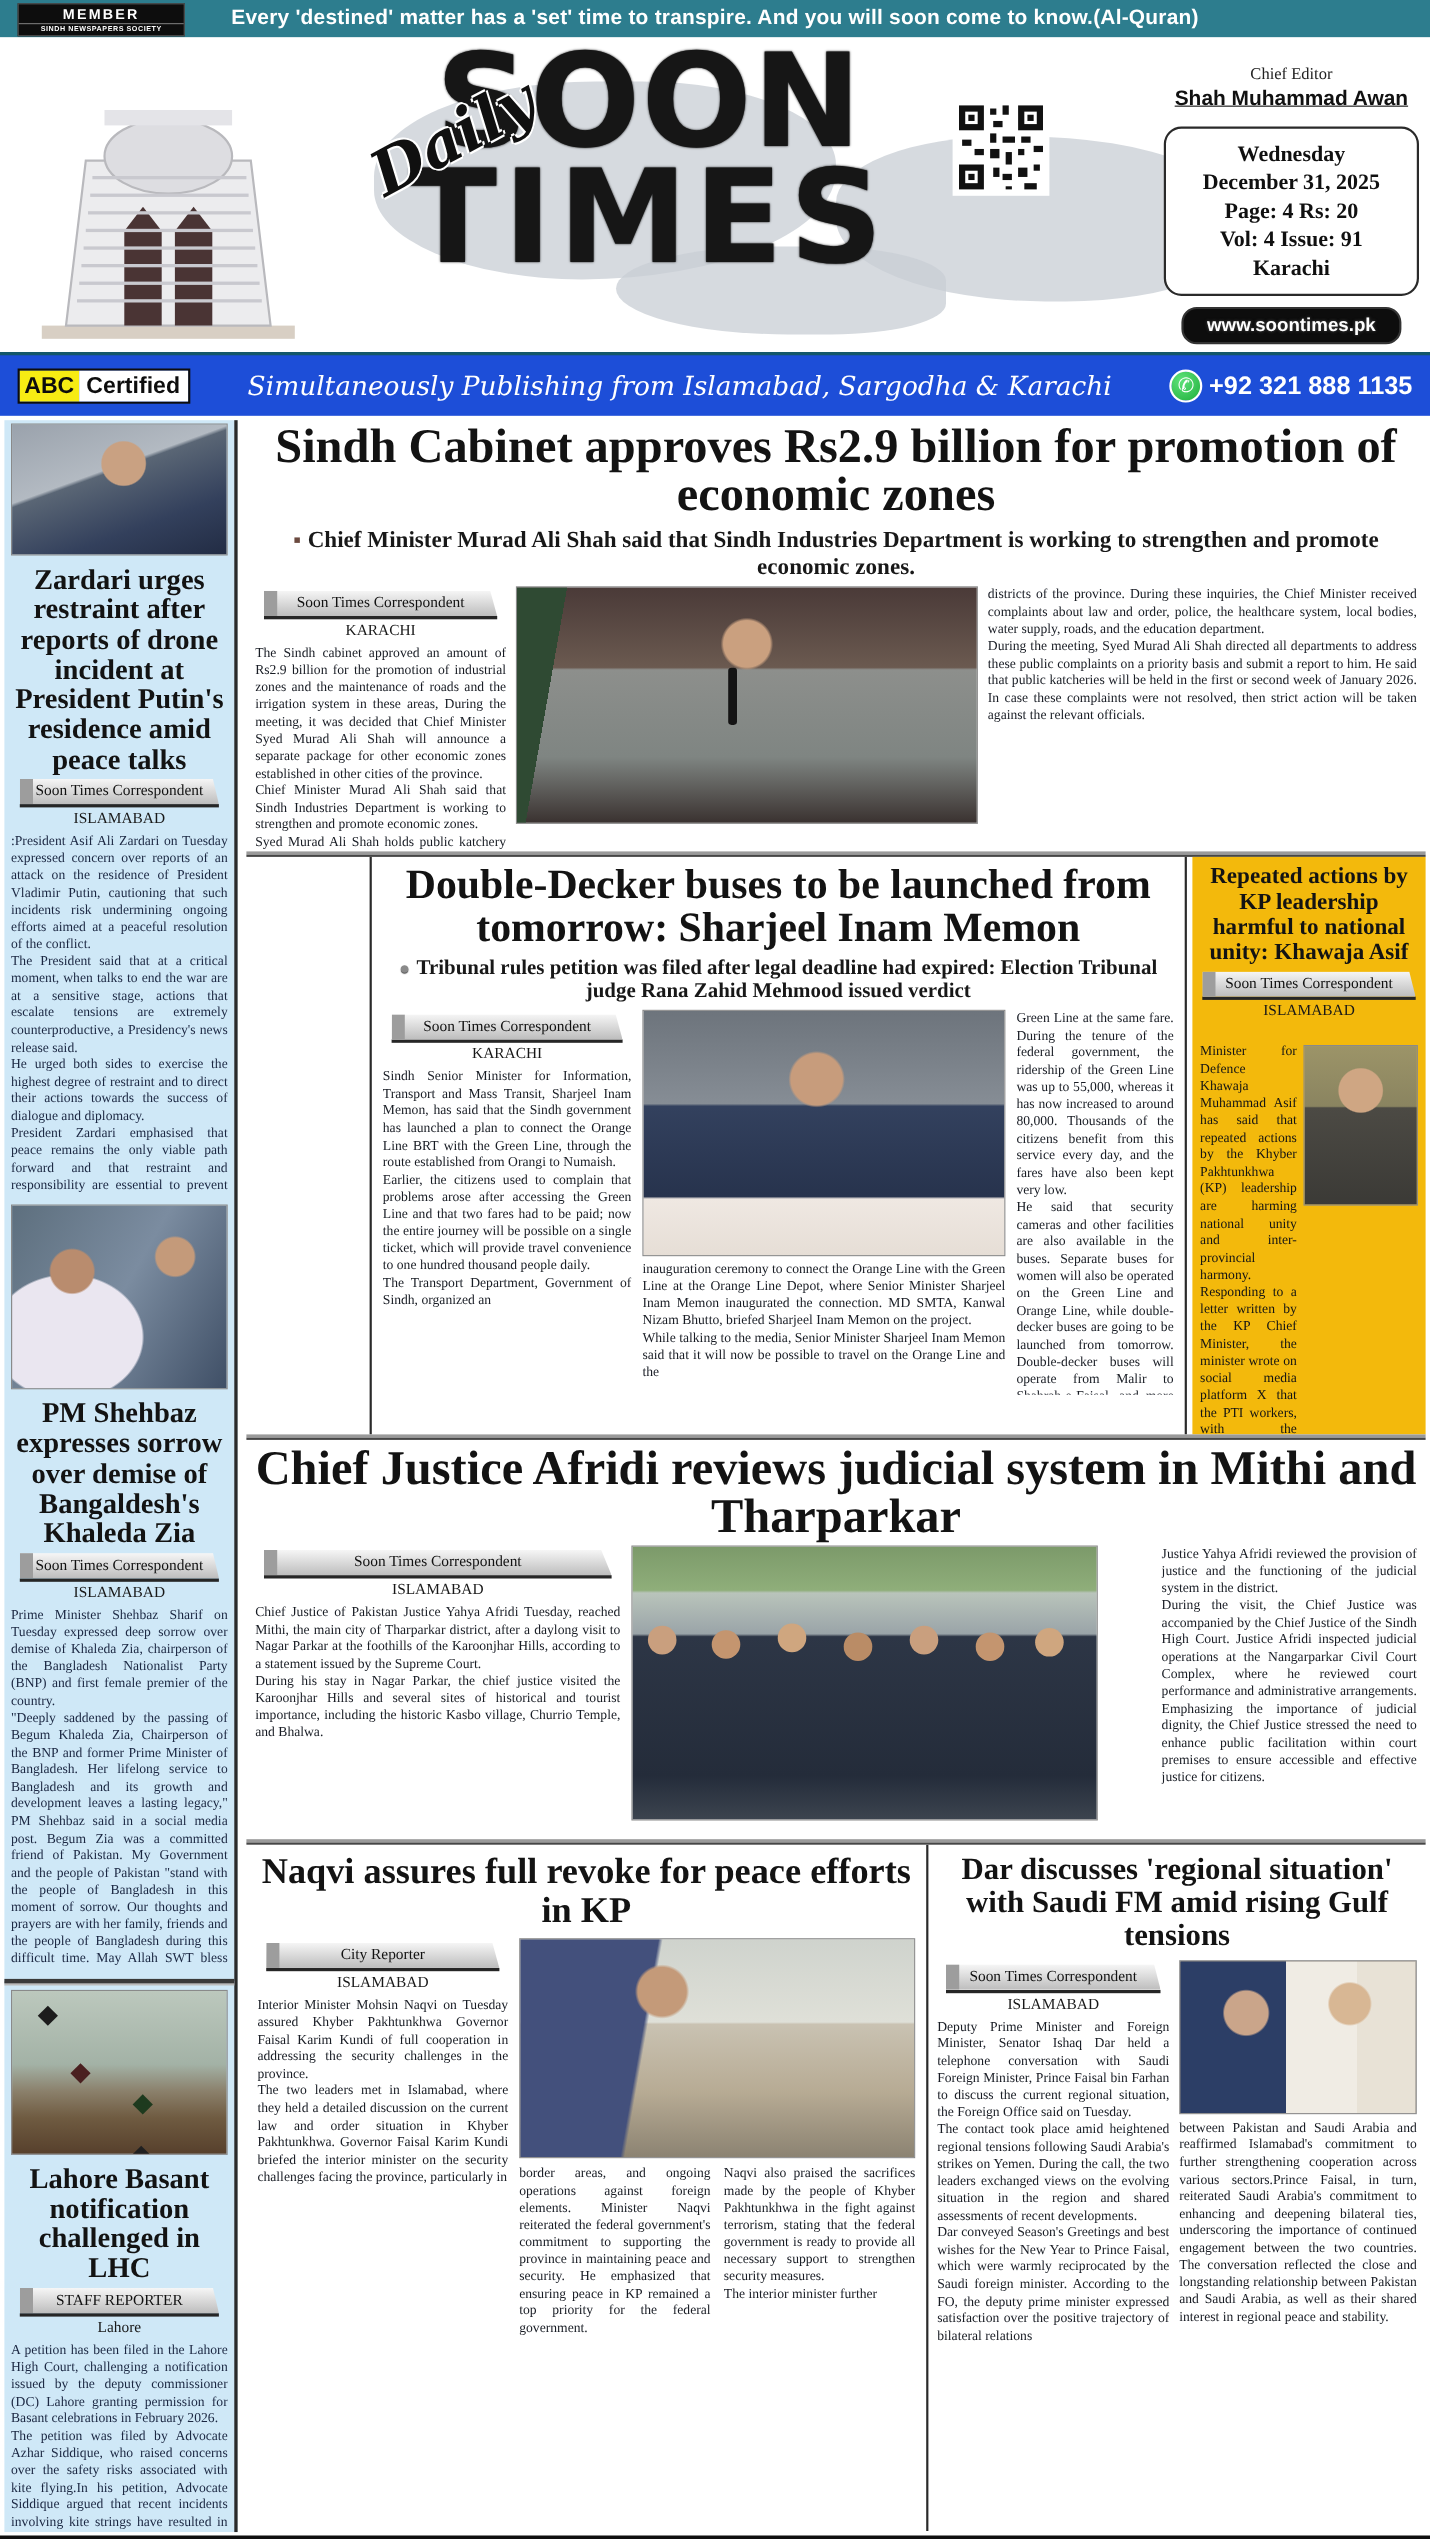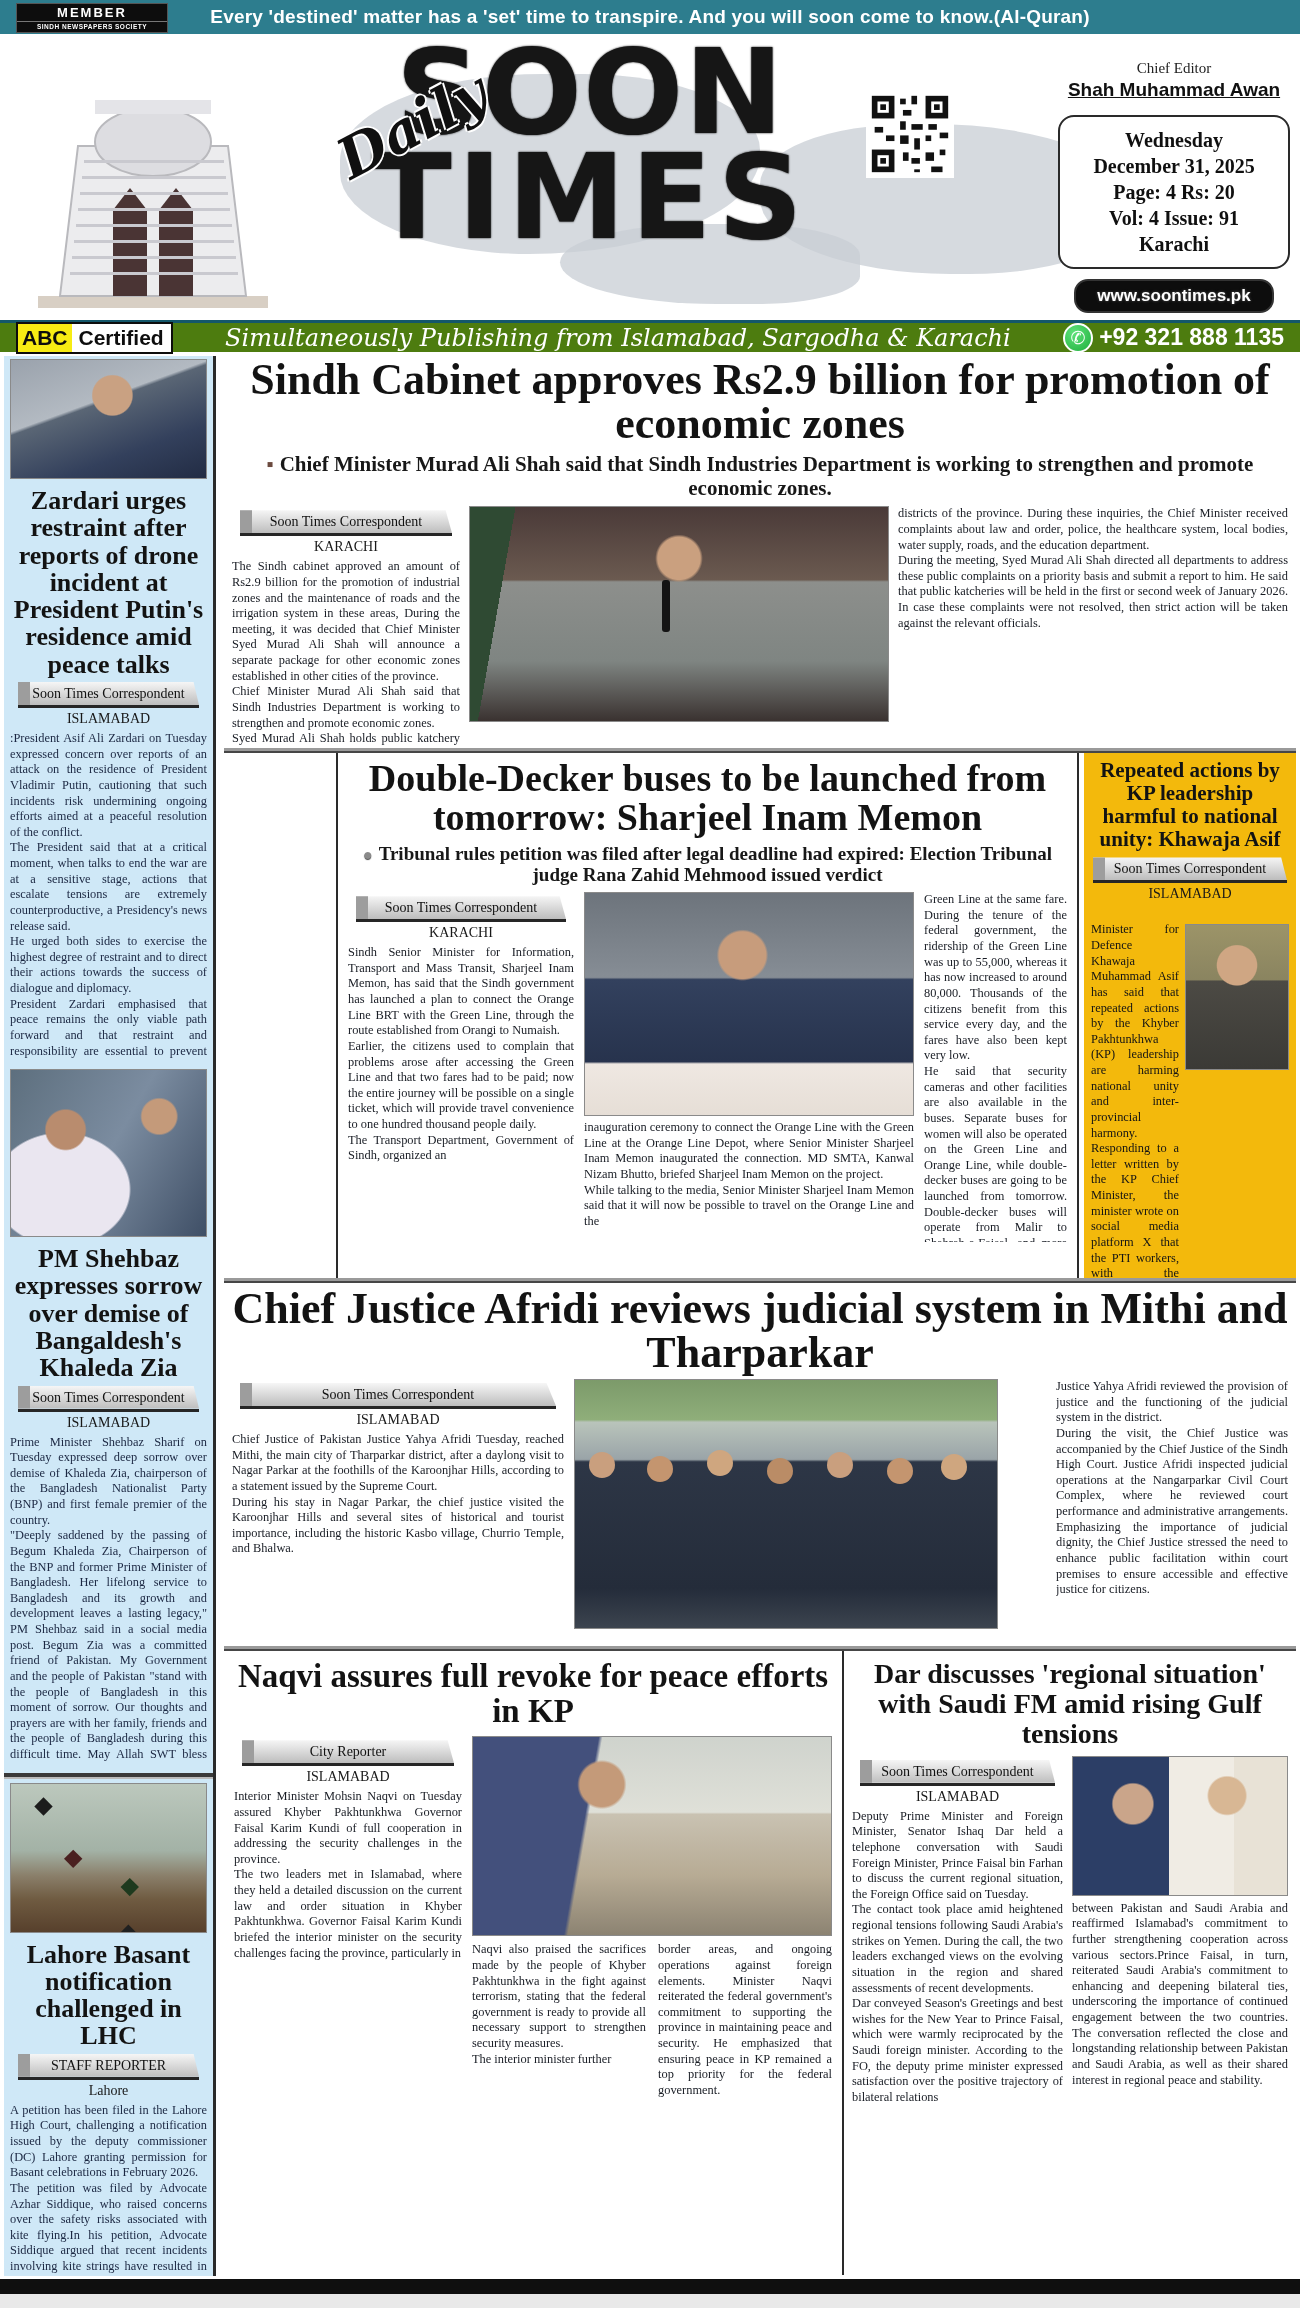"ABC" .tealbar { background: #4d7c0f -> #1d4ed8; height: 32px -> 58px }
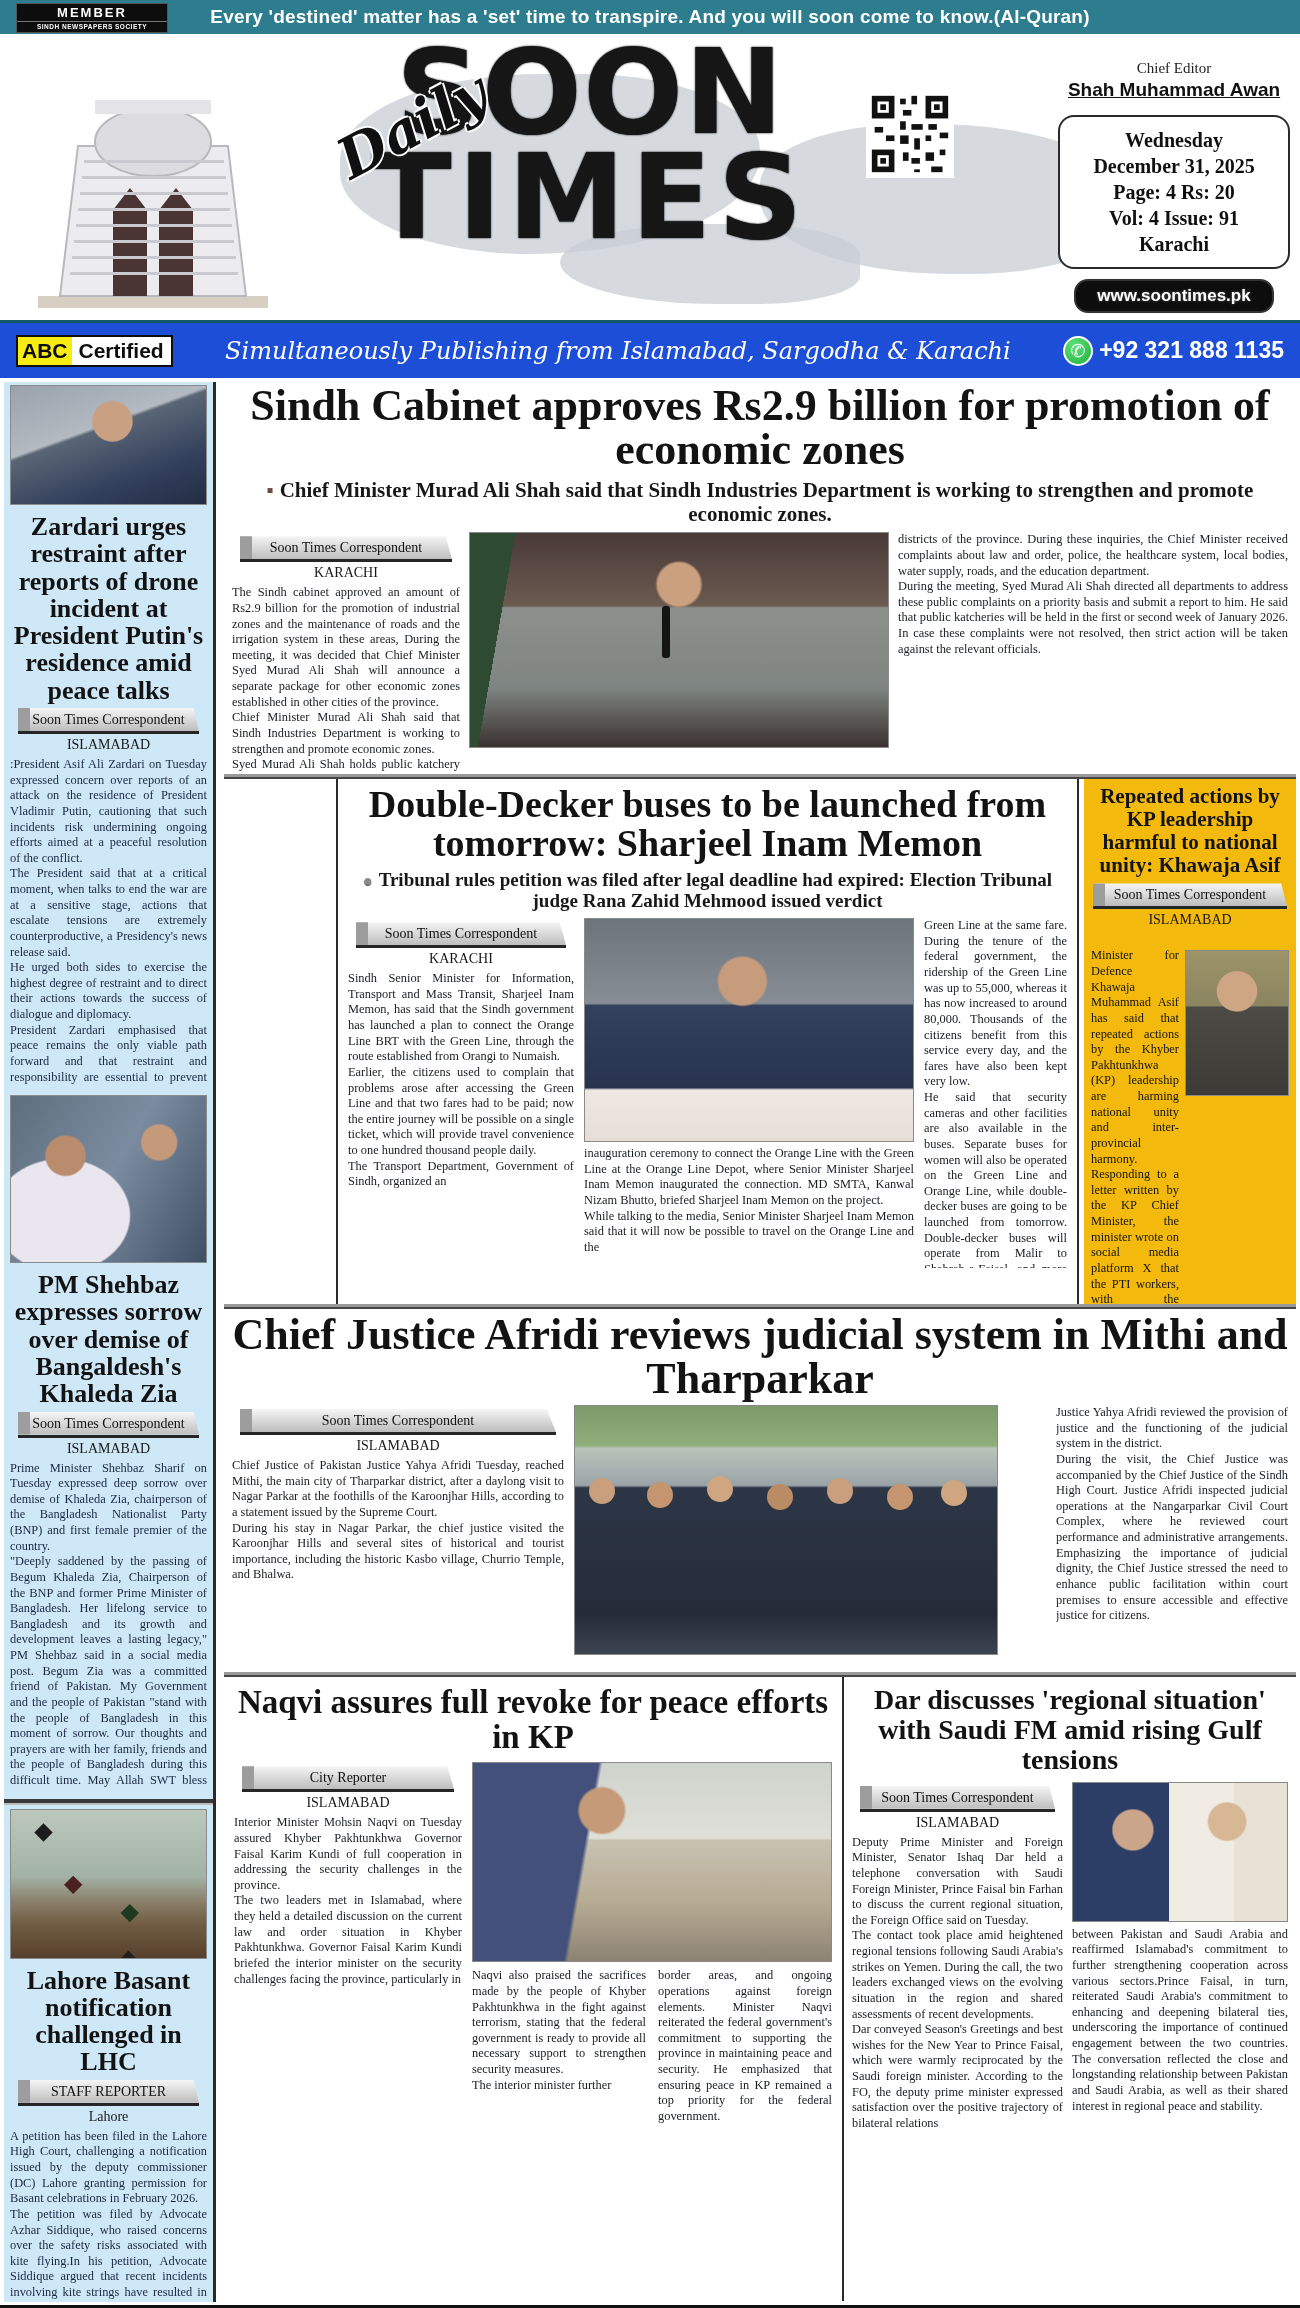"Naqvi also praised the sacrifices" div.body { order: before "border areas, and ongoing operations" -> after "border areas, and ongoing operations" }
